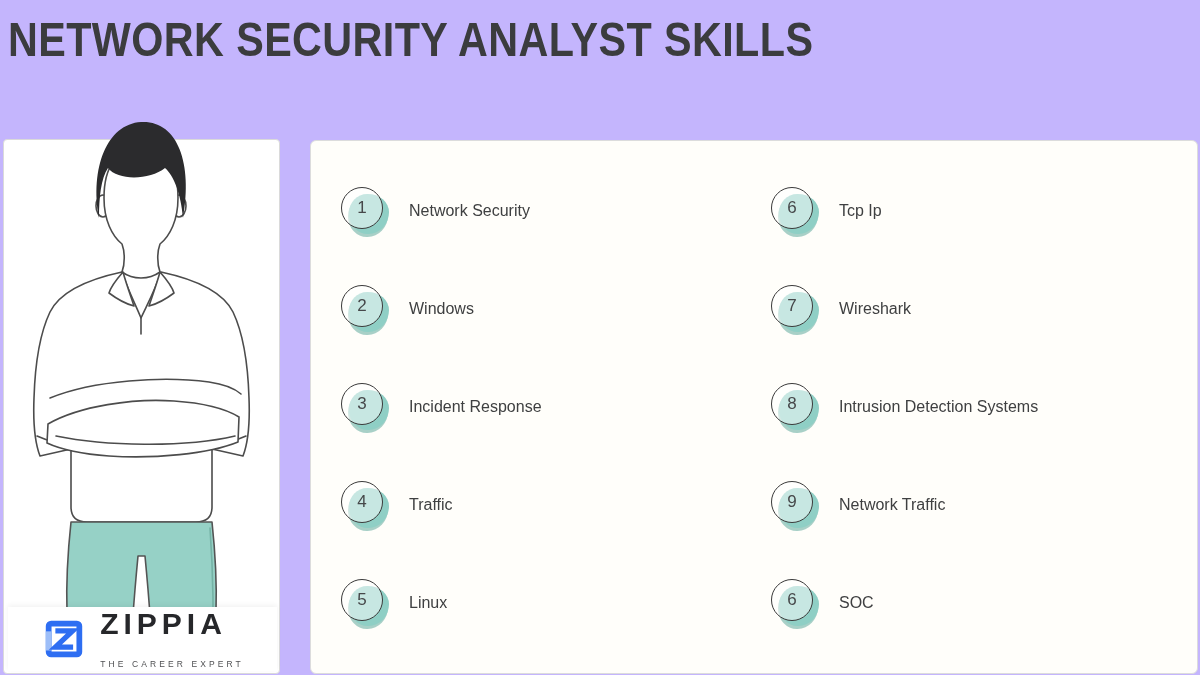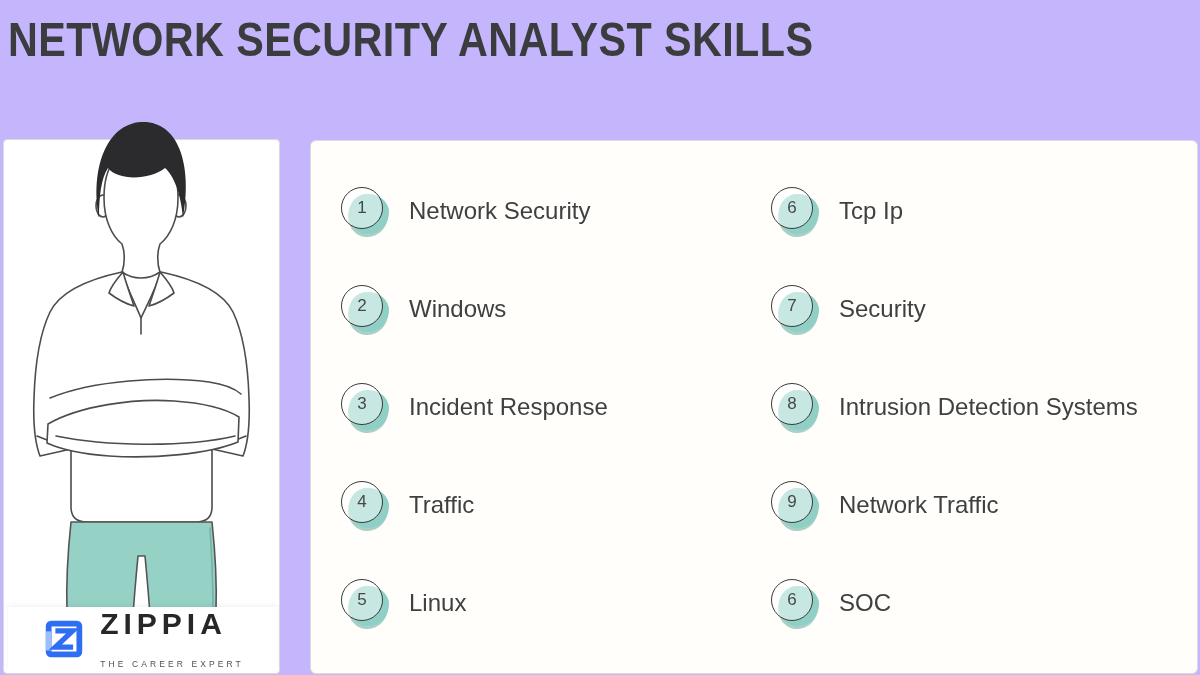"Network Security" .skill-label { font-size: 24px -> 16px }
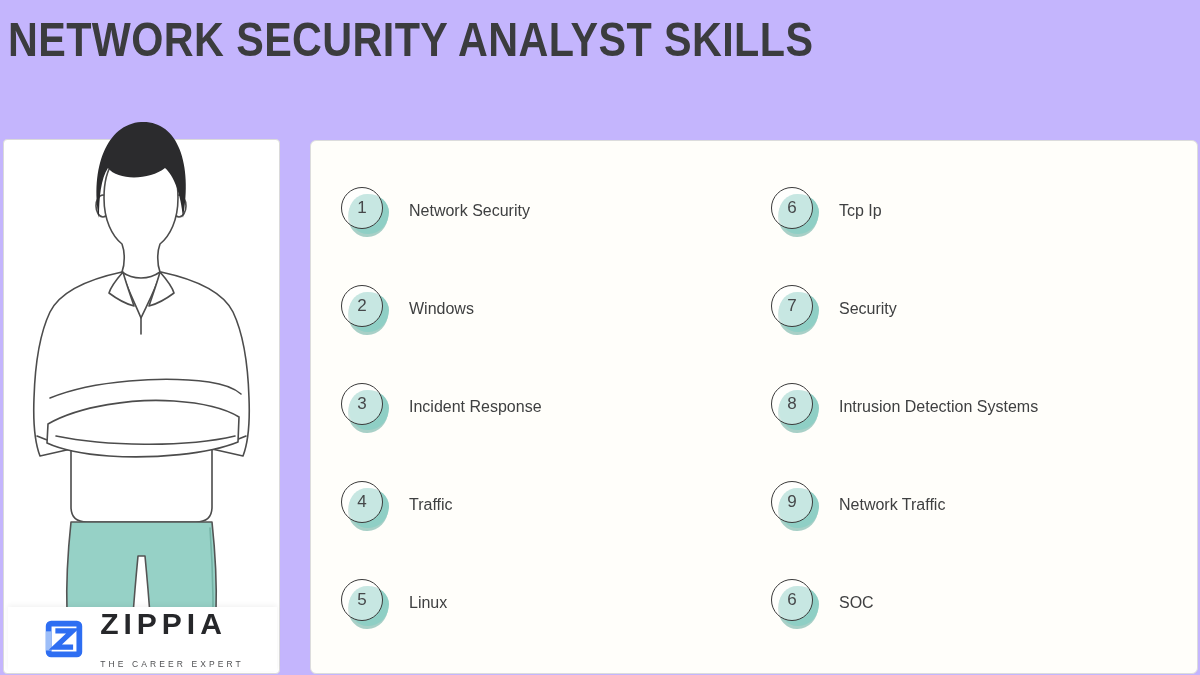"Security" div.skill-label { text: Security -> Wireshark }
